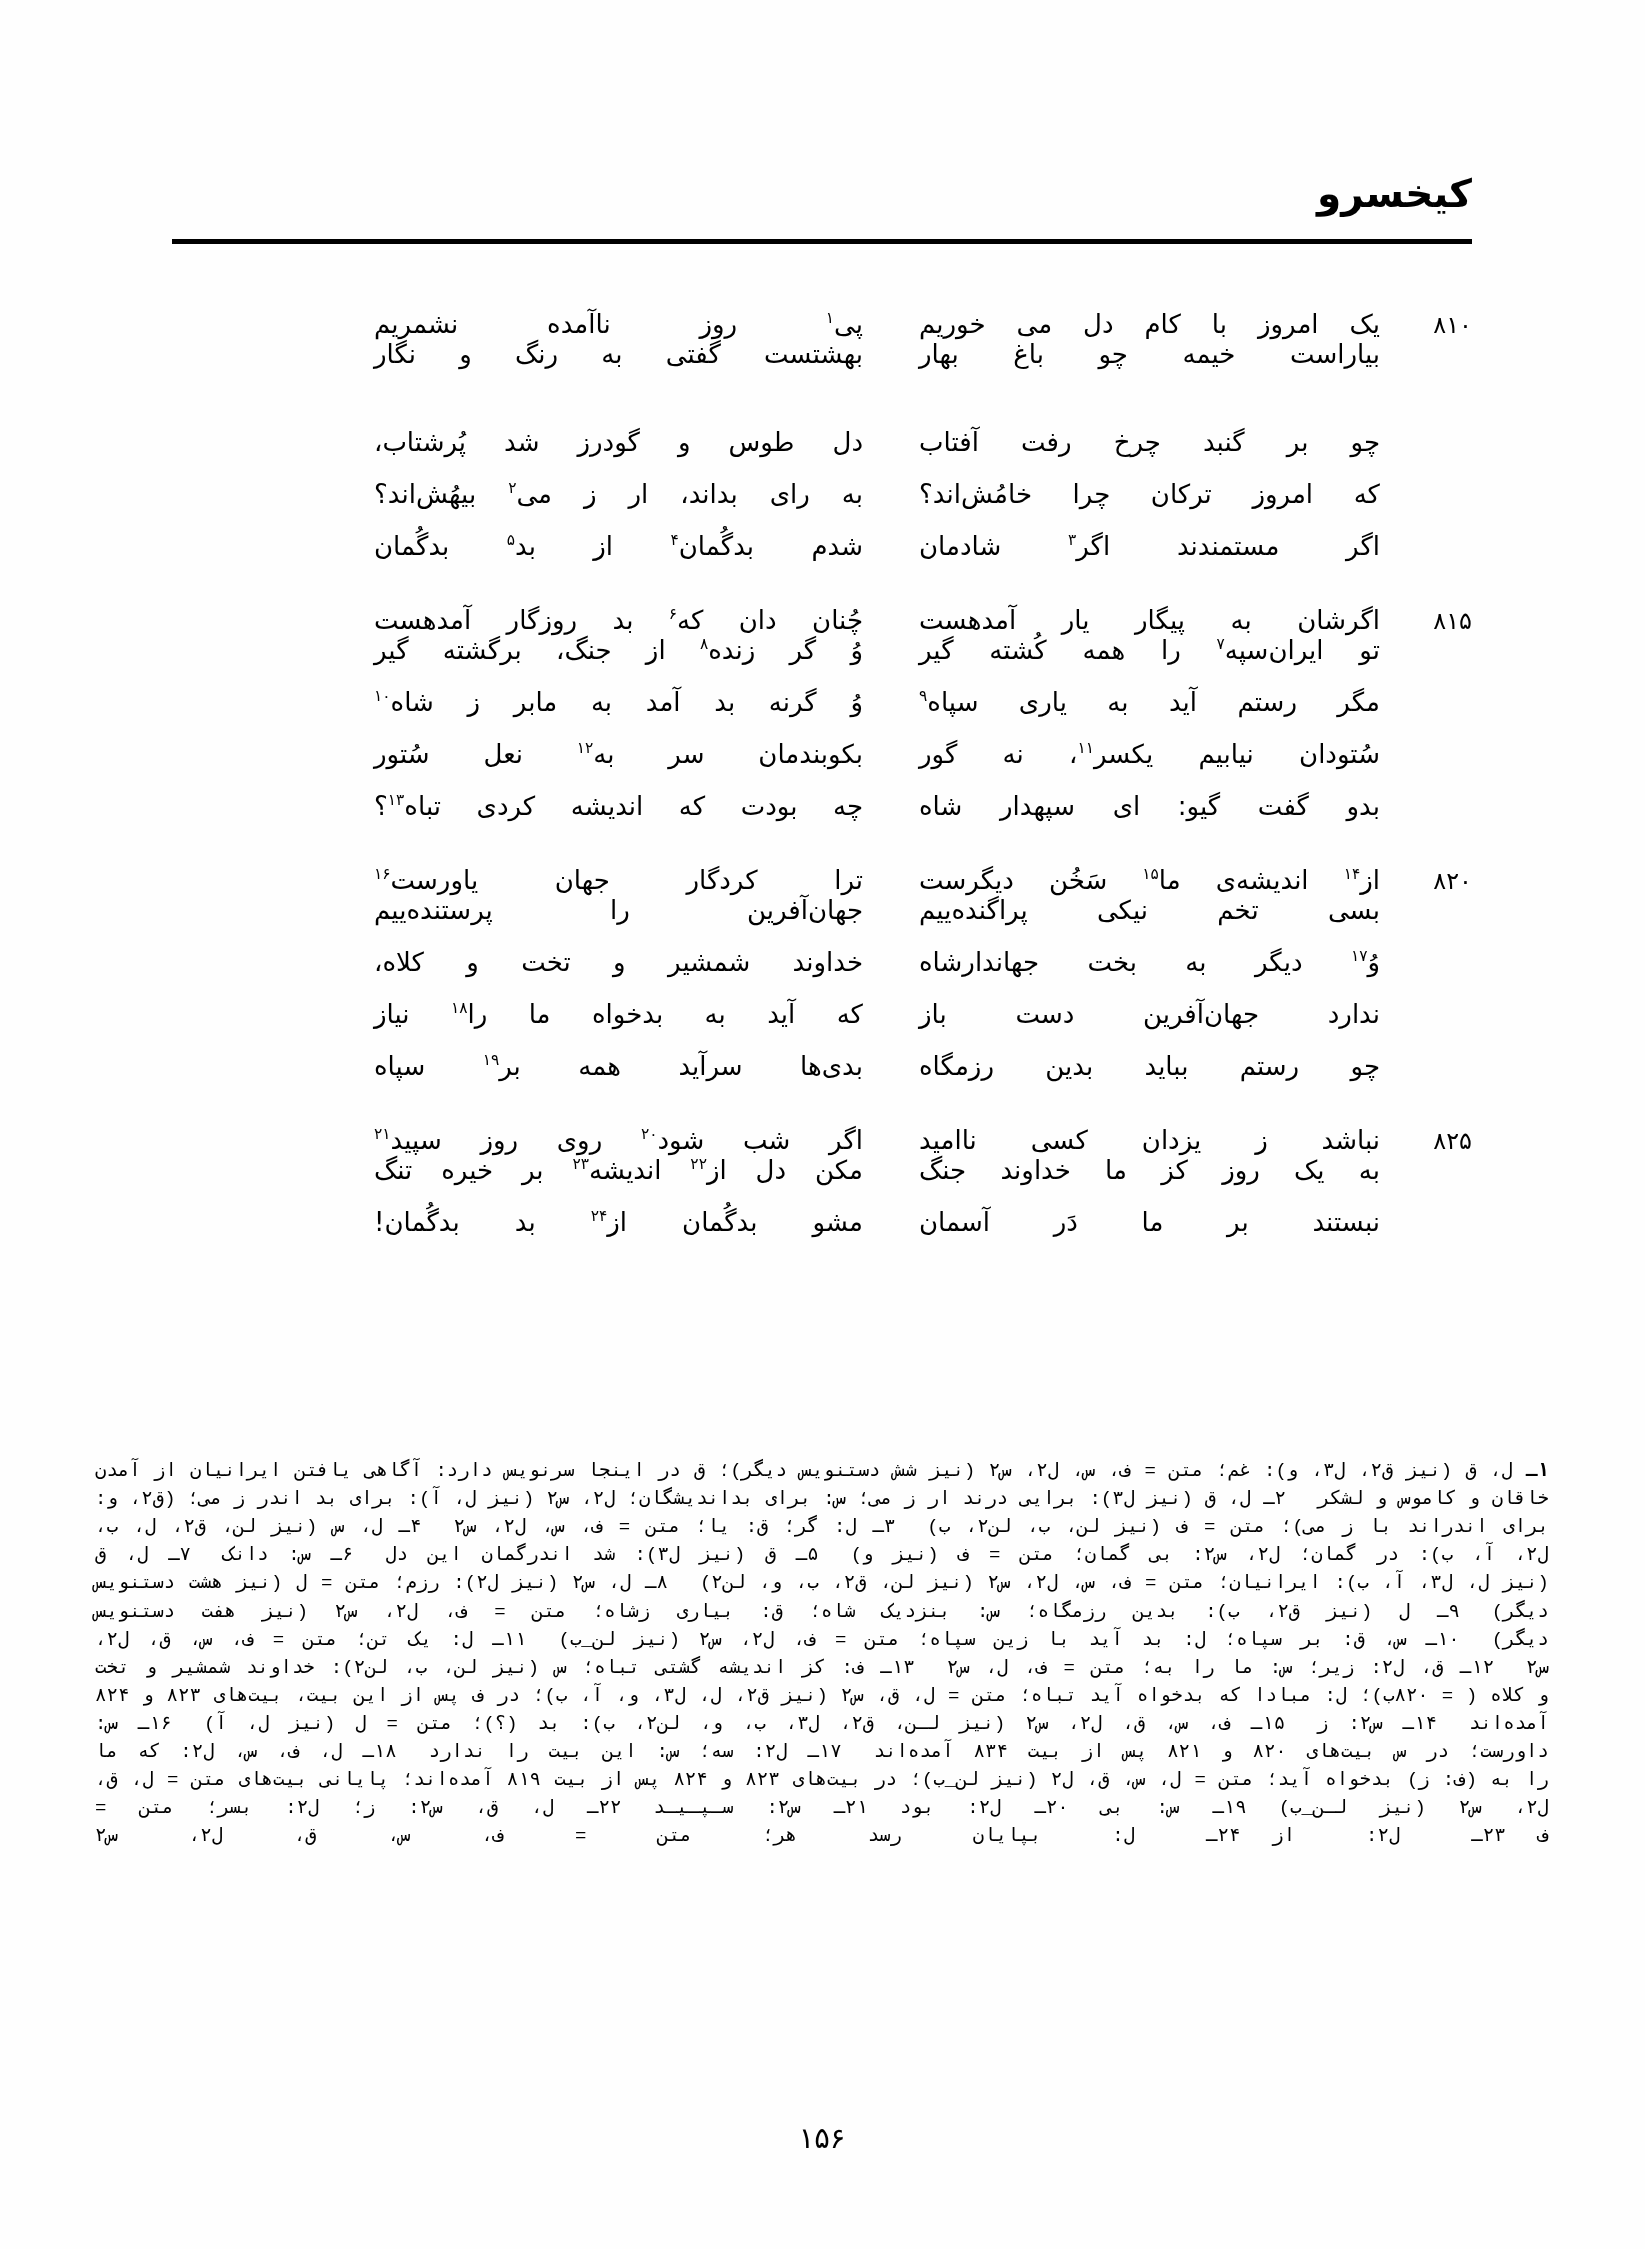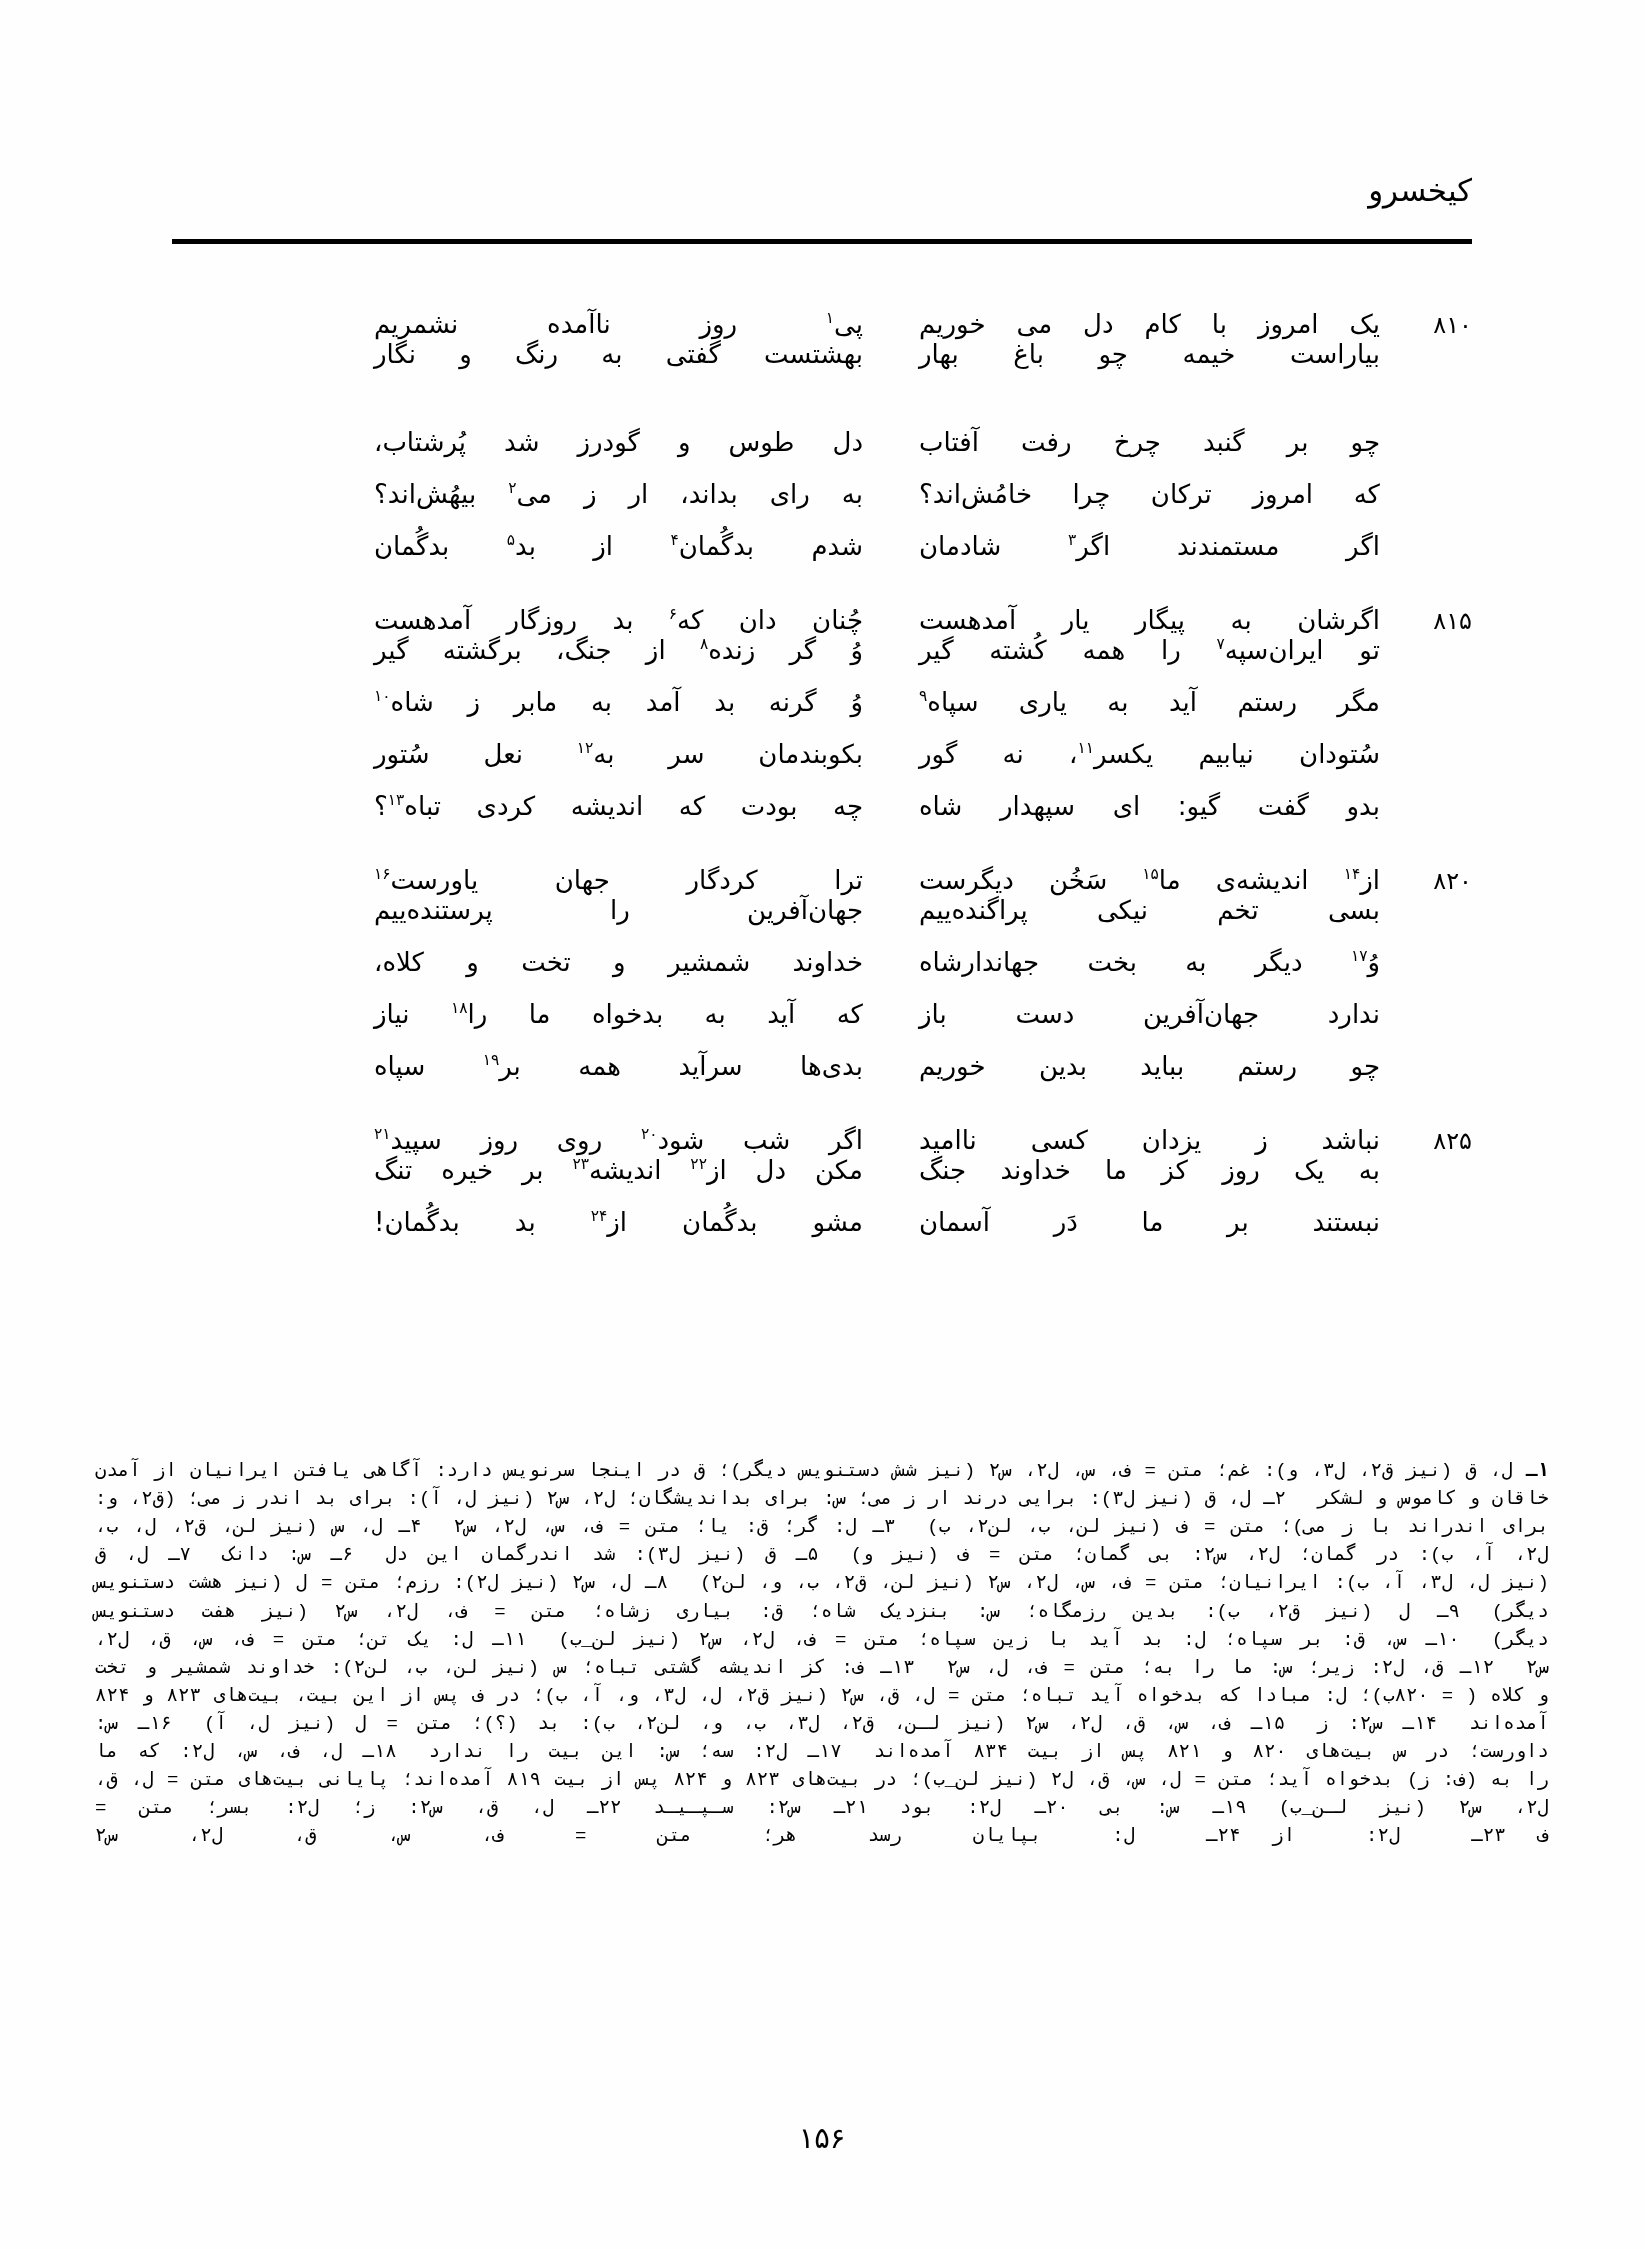"کیخسرو" #running-head { font-size: 31px -> 39px; font-weight: normal -> bold }
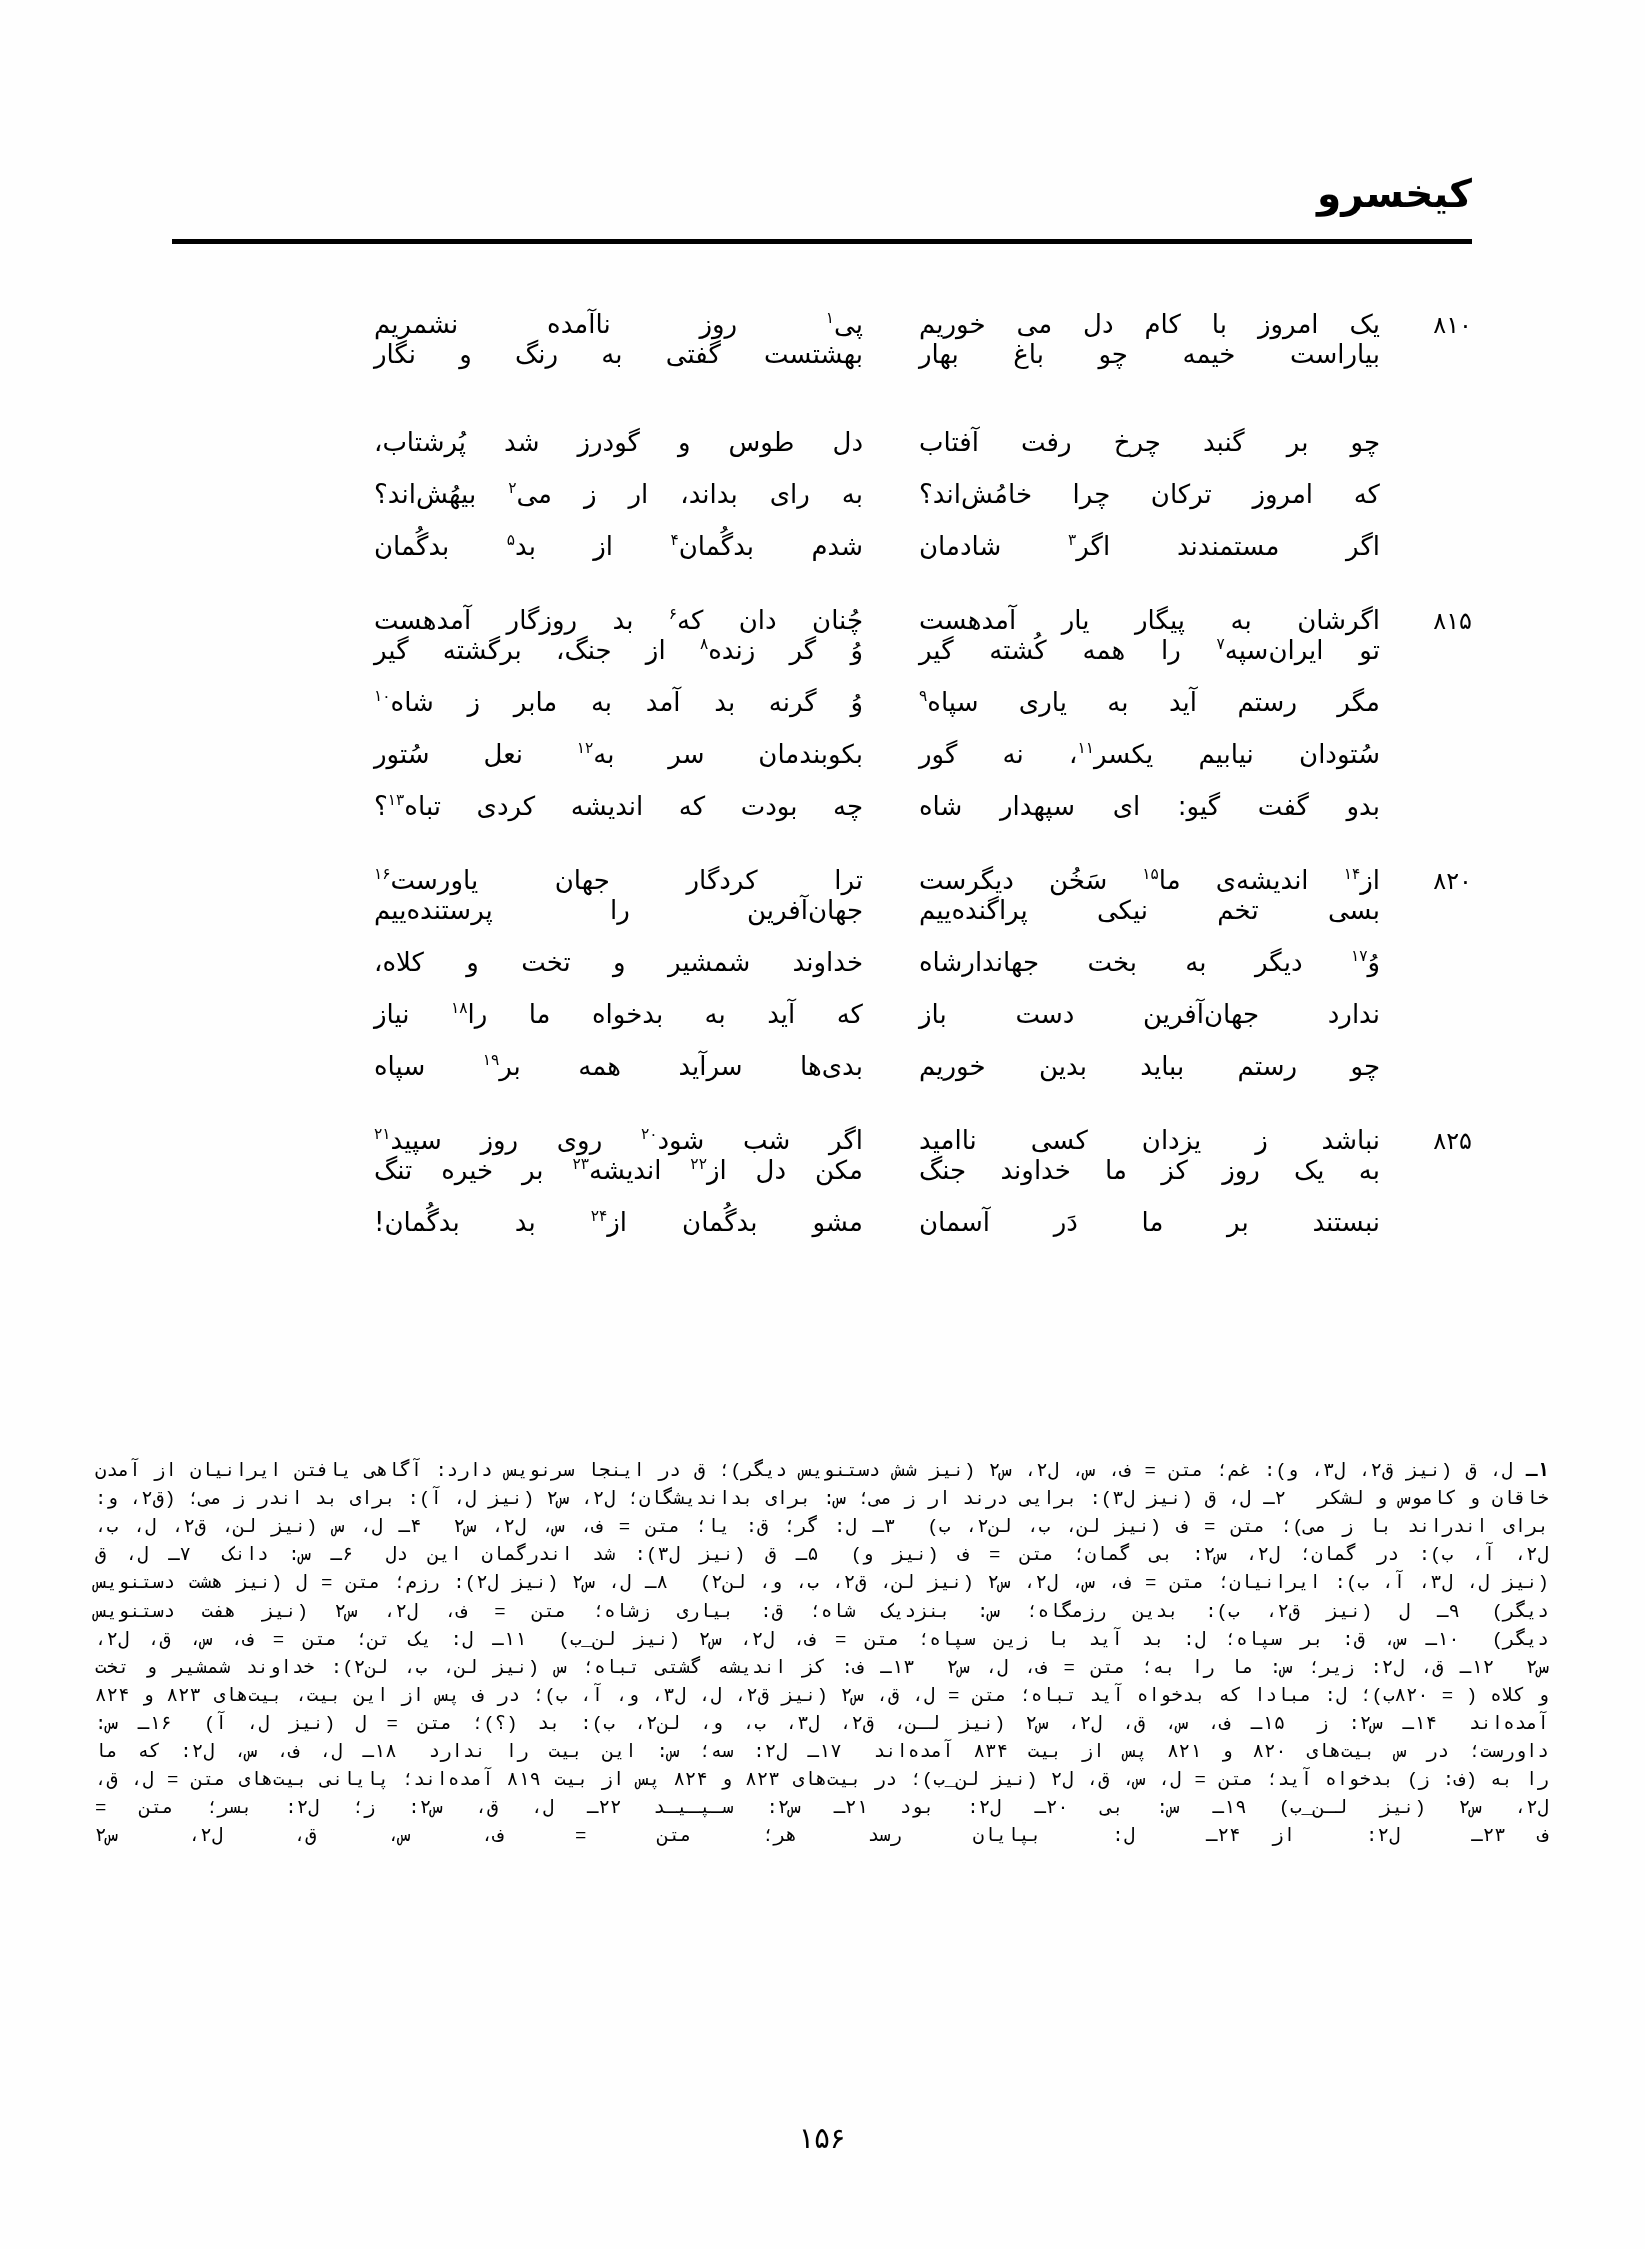"چو رستم بباید بدین خوریم" div.hemistich { text: خوریم -> رزمگاه }
